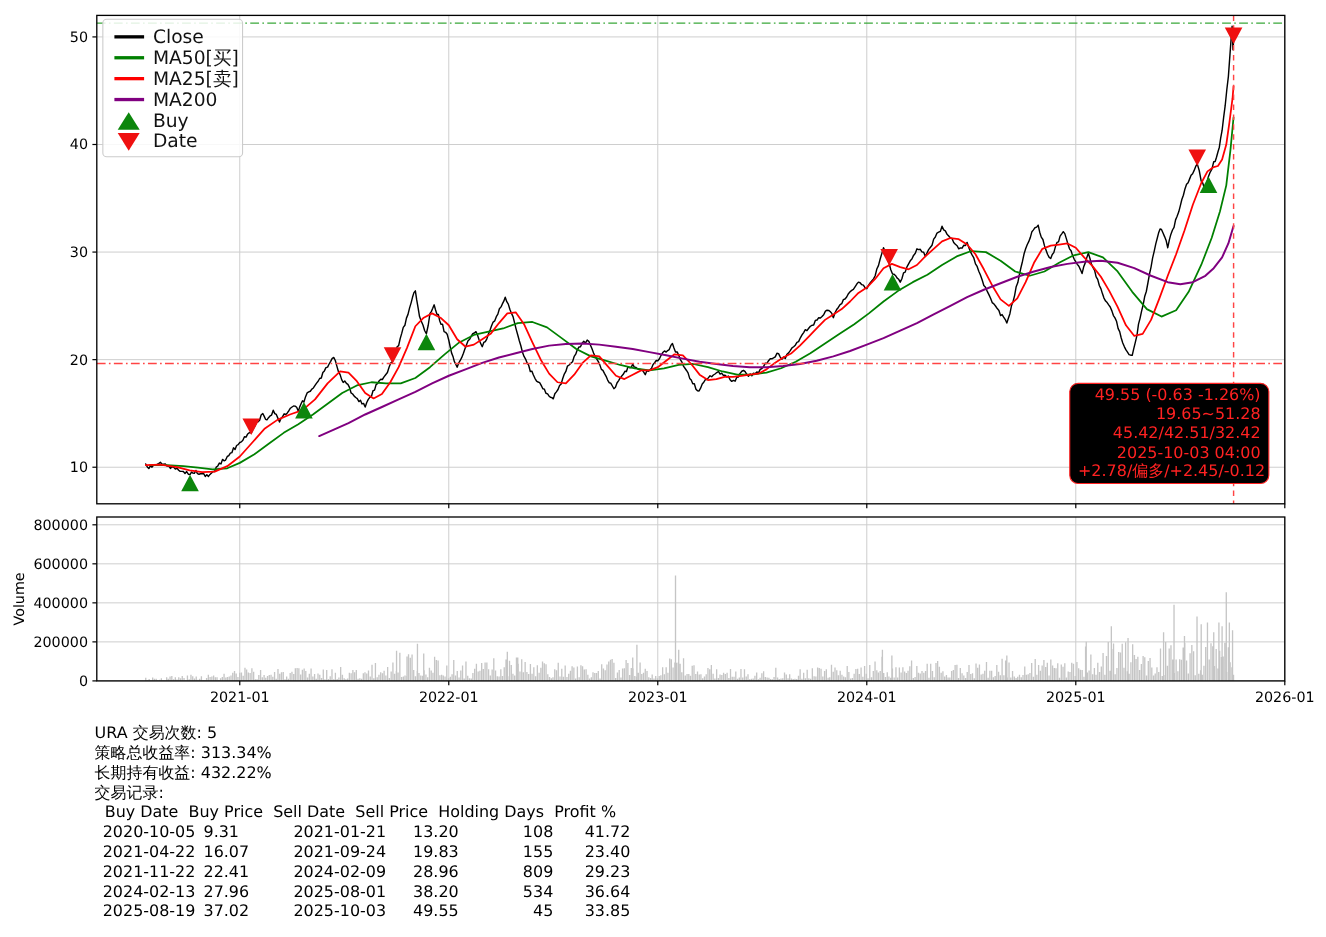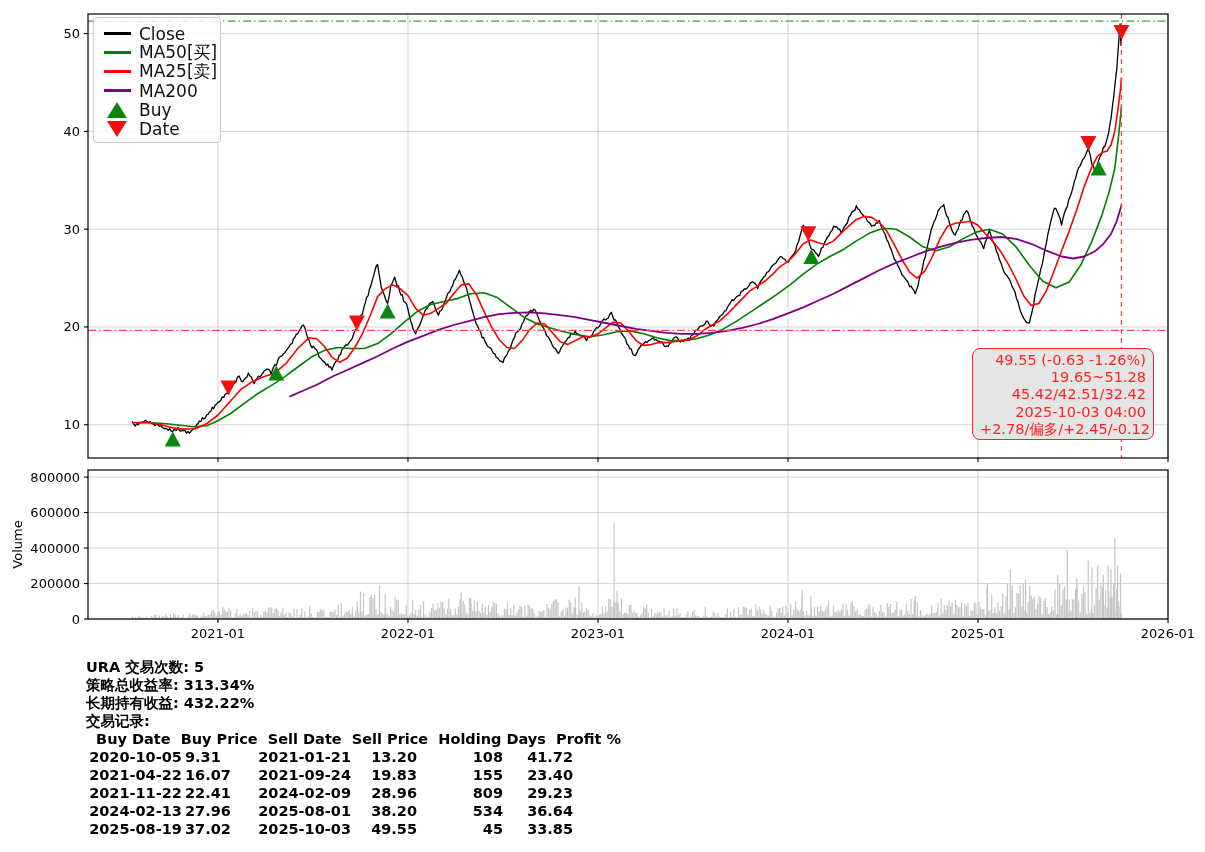"49.55 (-0.63 -1.26%)" .annotation { background: #e5e5e5 -> #000000 }
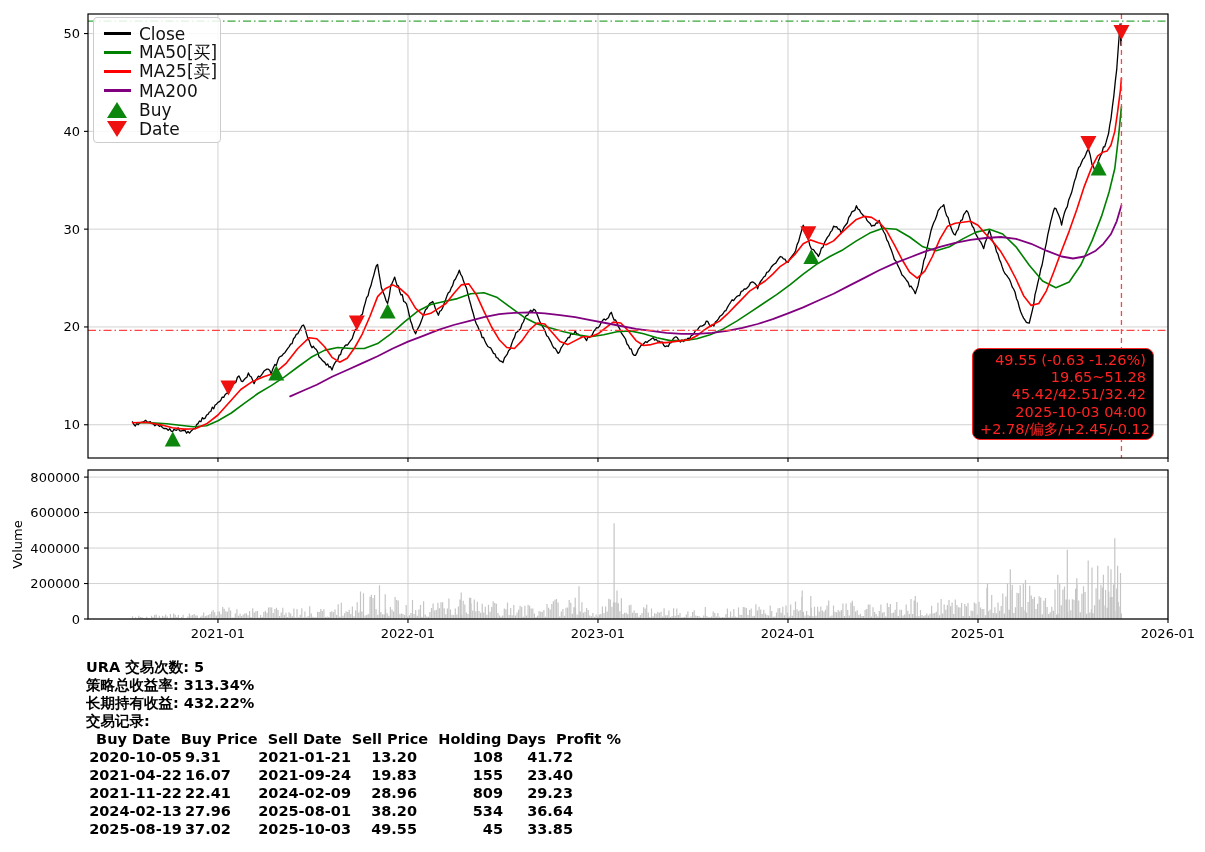"URA 交易次数: 5" .stats { font-weight: bold -> none }
